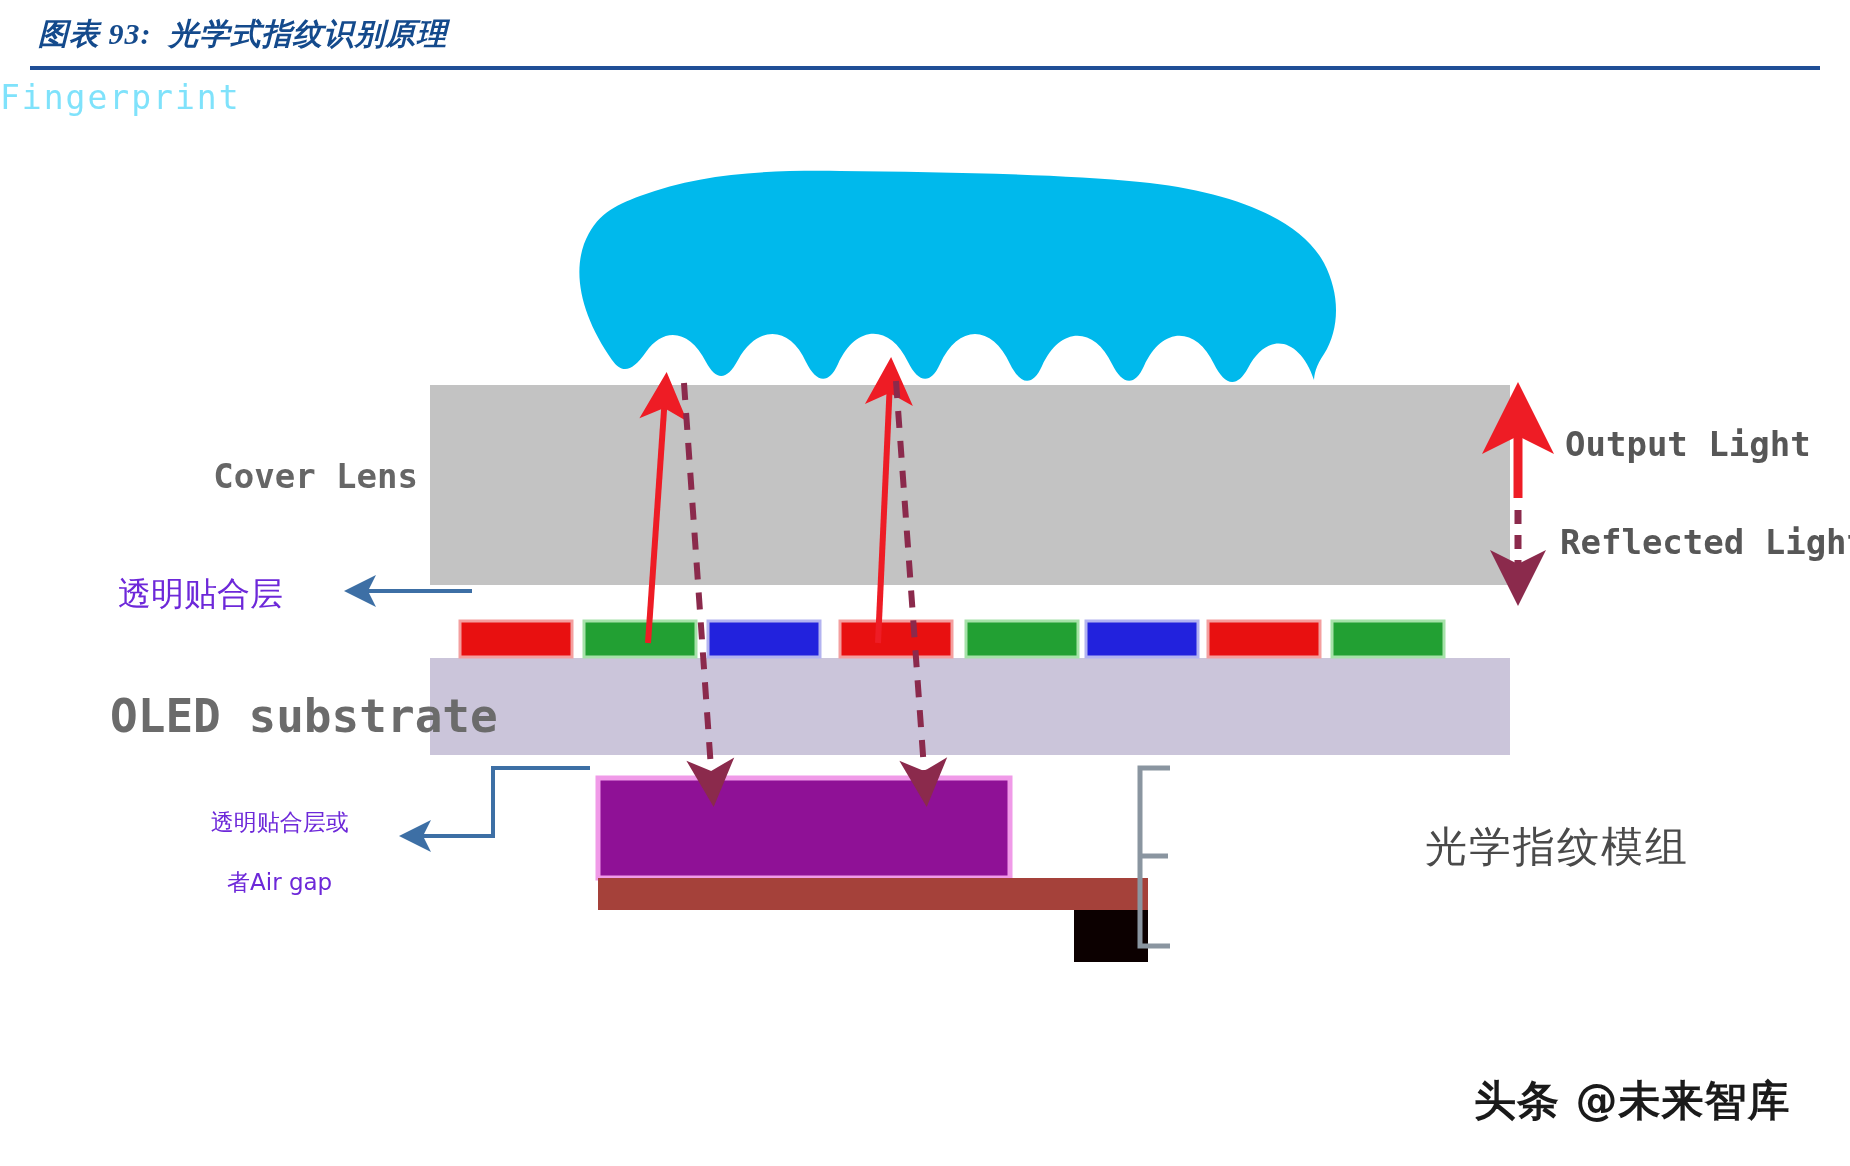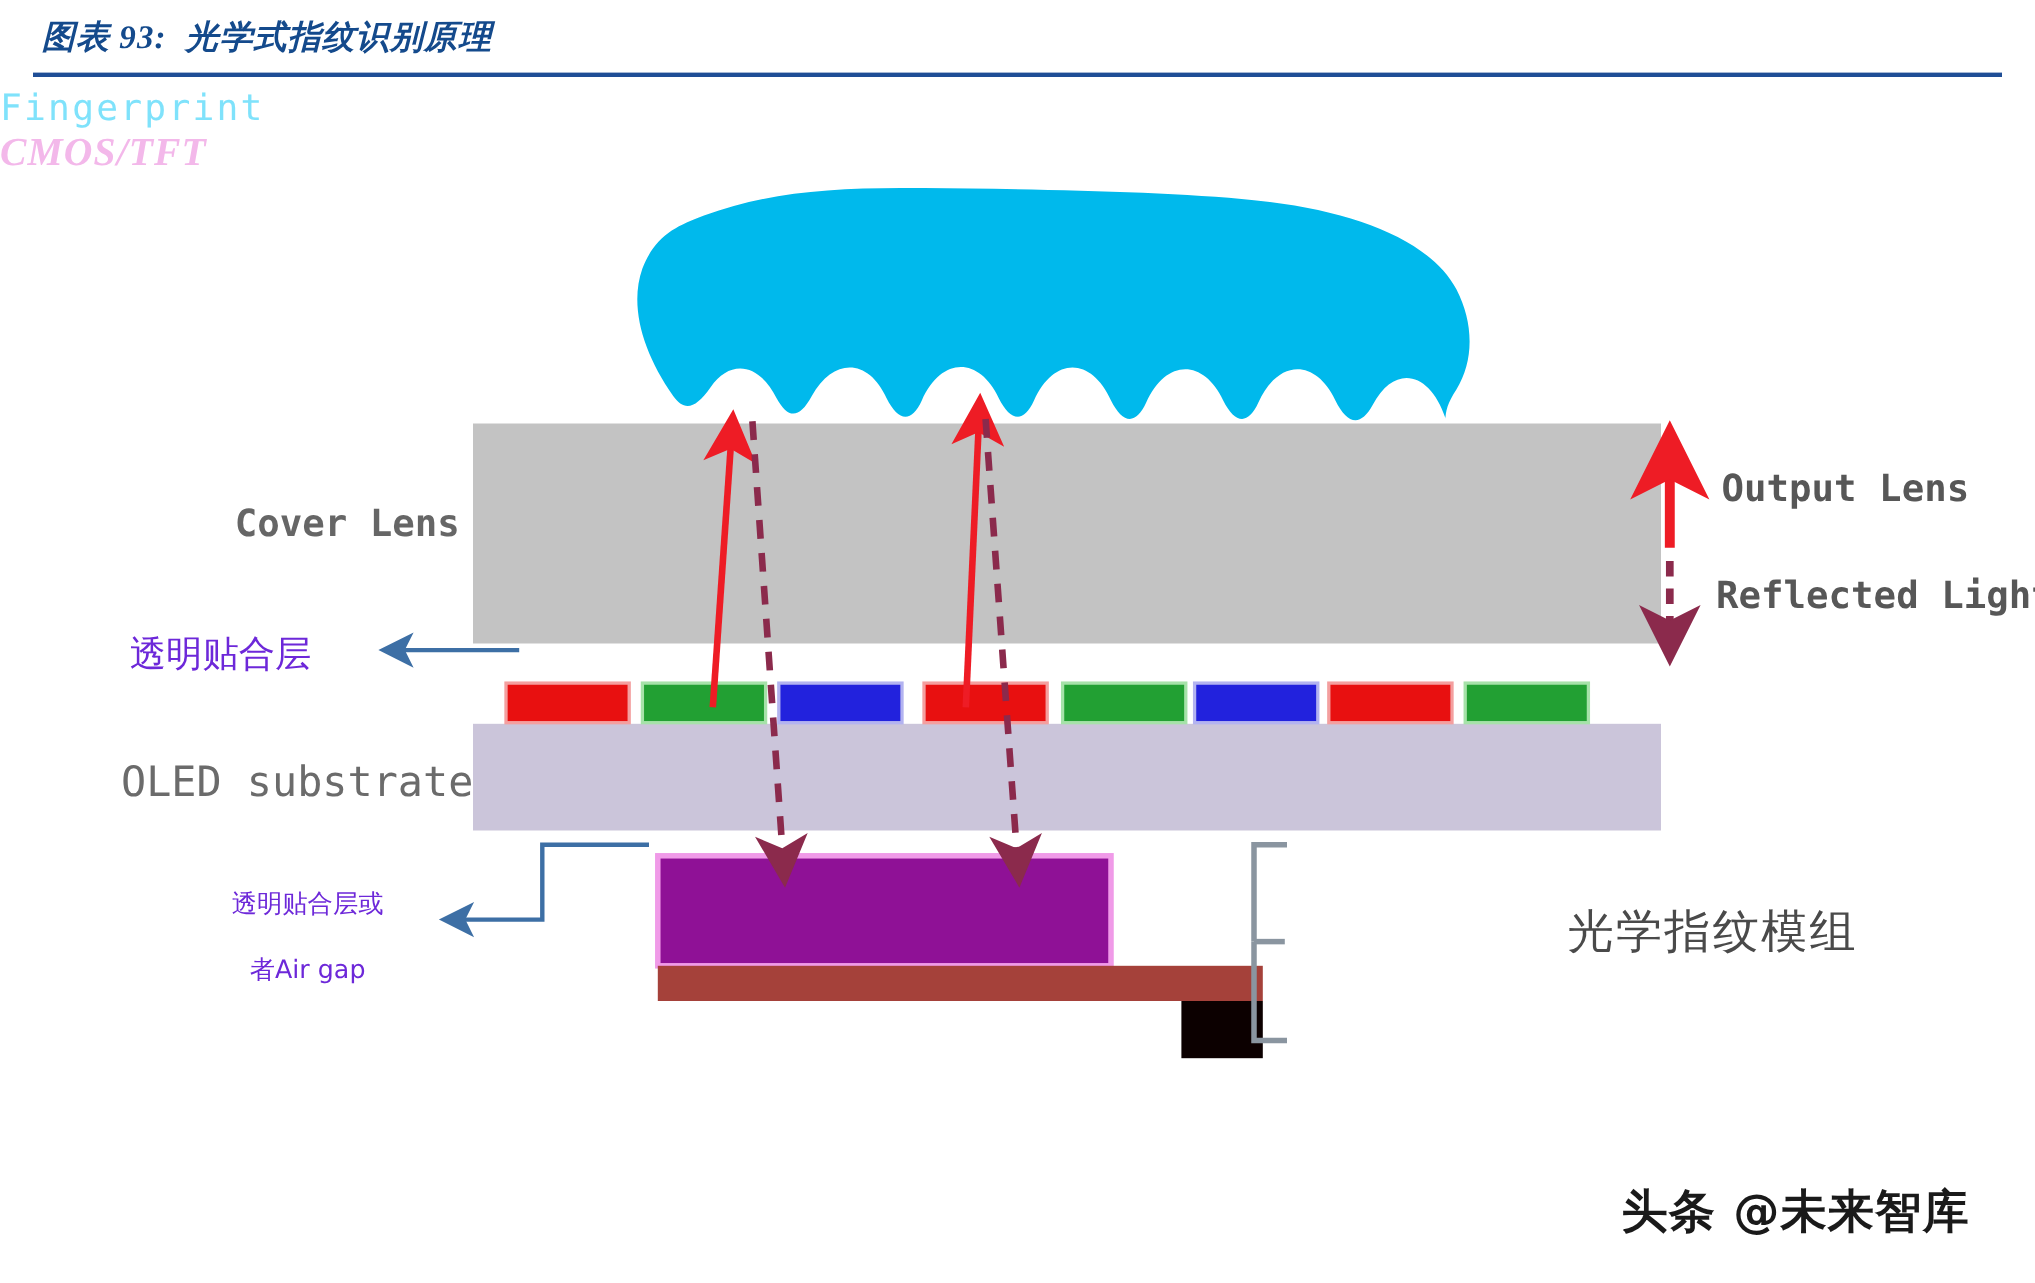"CMOS/TFT" div { html: <div>CMOS/TFT</div> -> none }
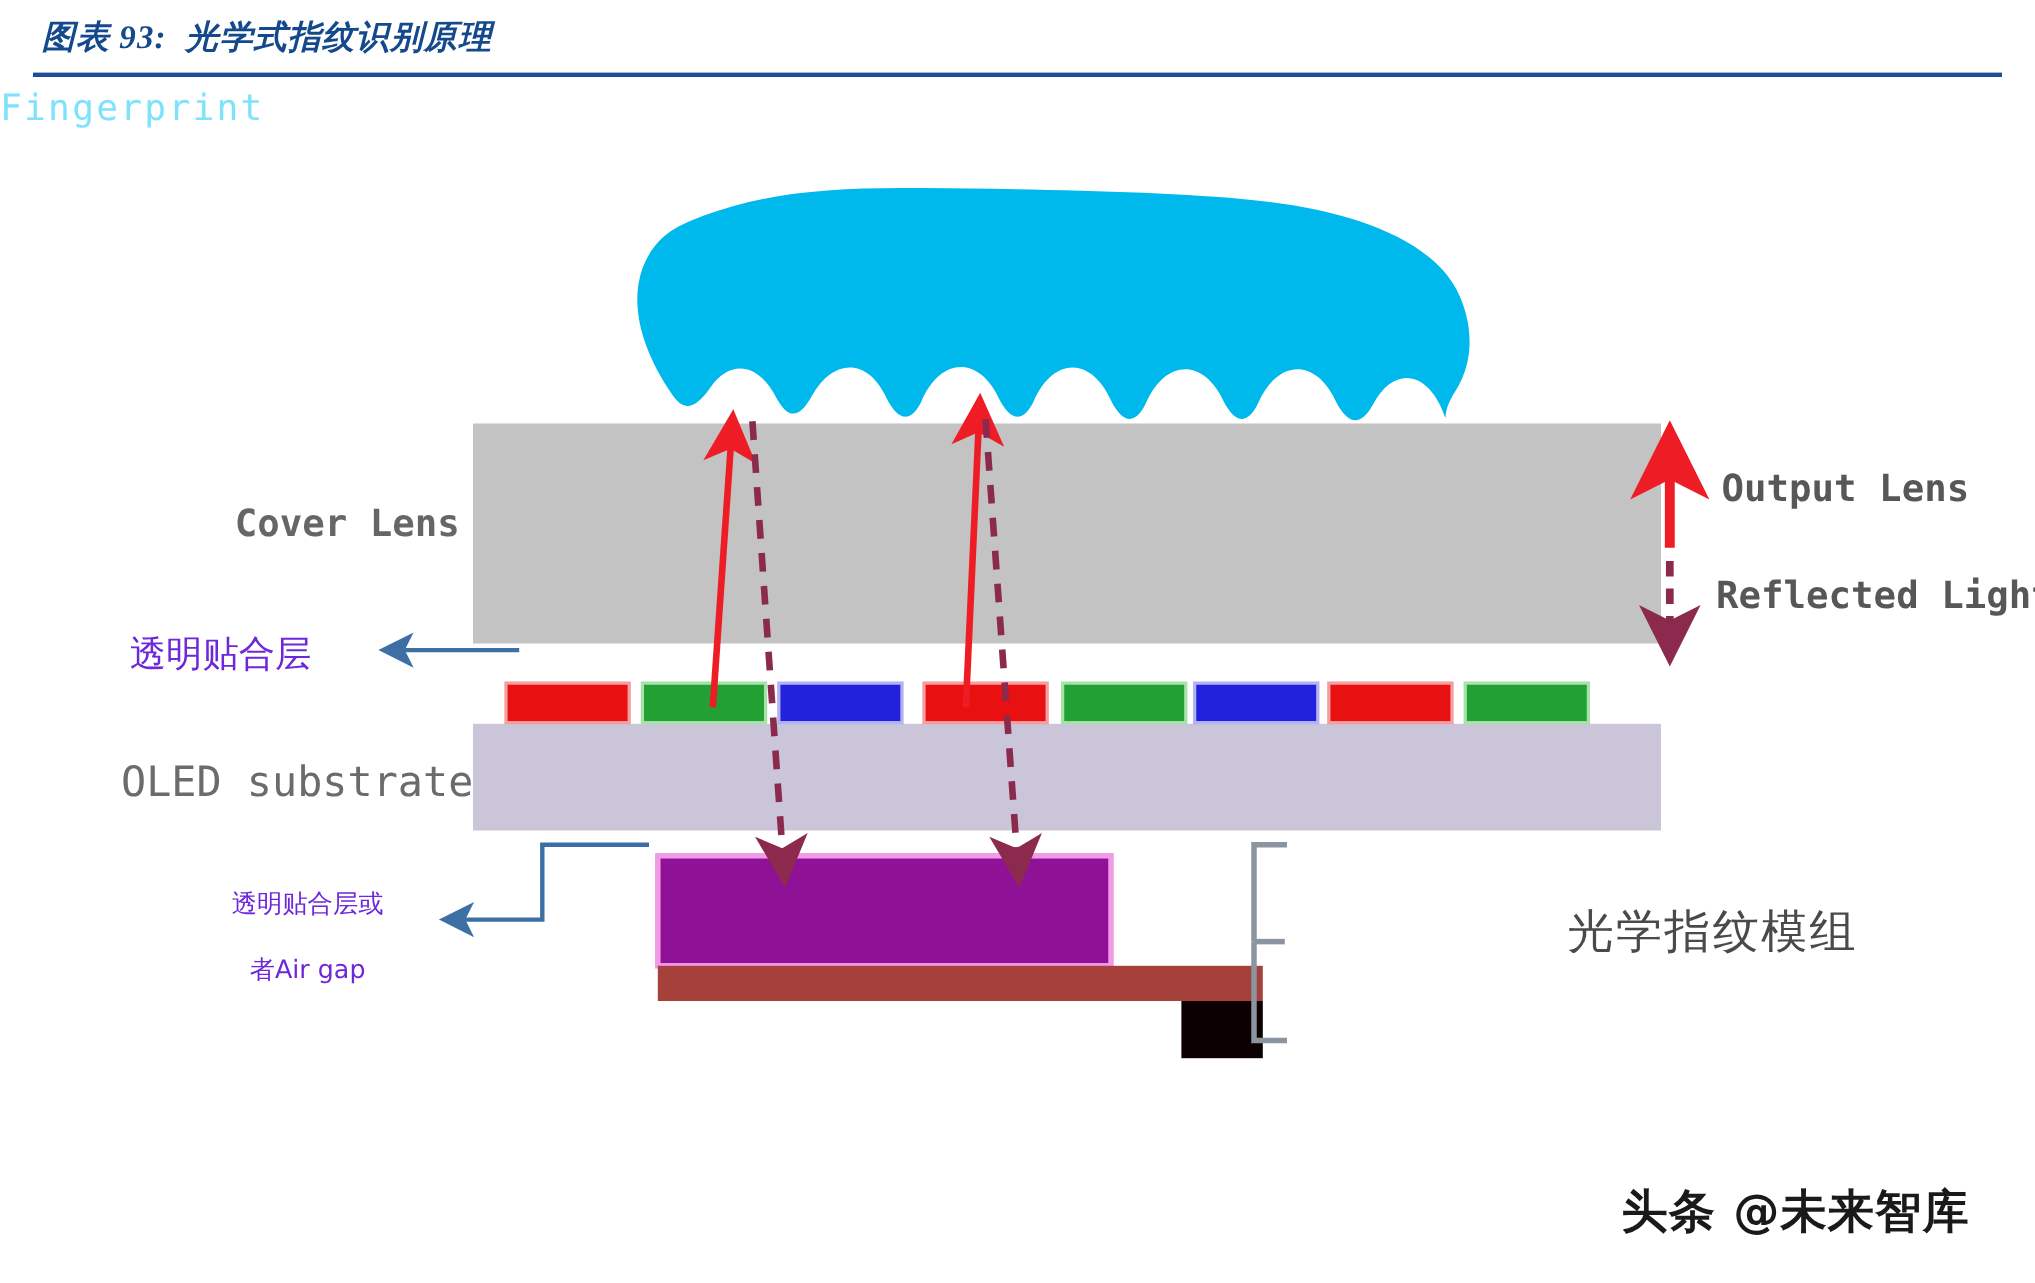"Output Lens" div.lbl { text: Lens -> Light }
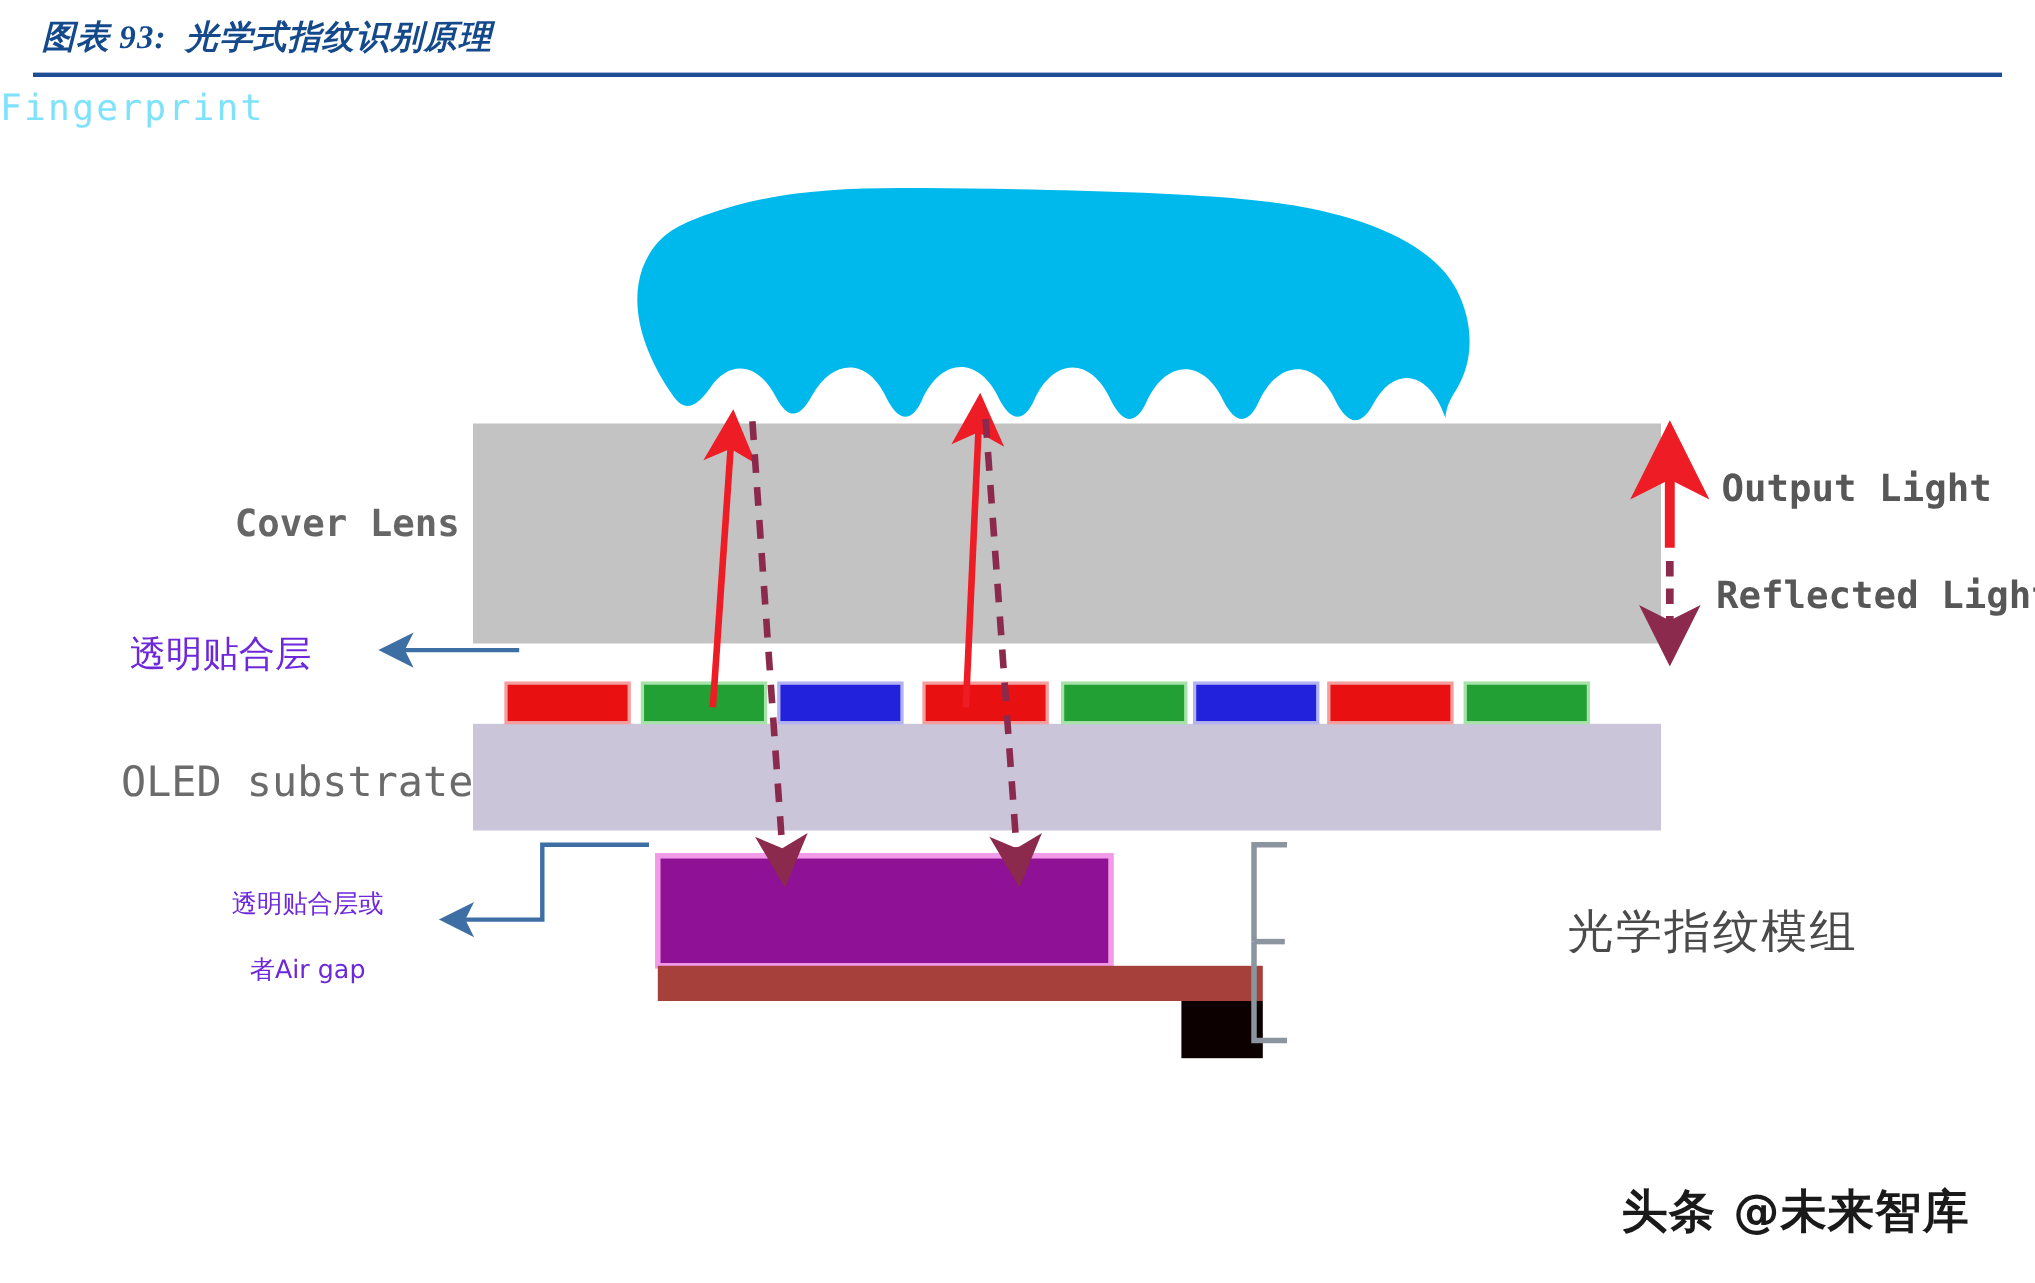"OLED substrate" #label-oled-substrate { font-size: 38px -> 46px; font-weight: normal -> bold }
